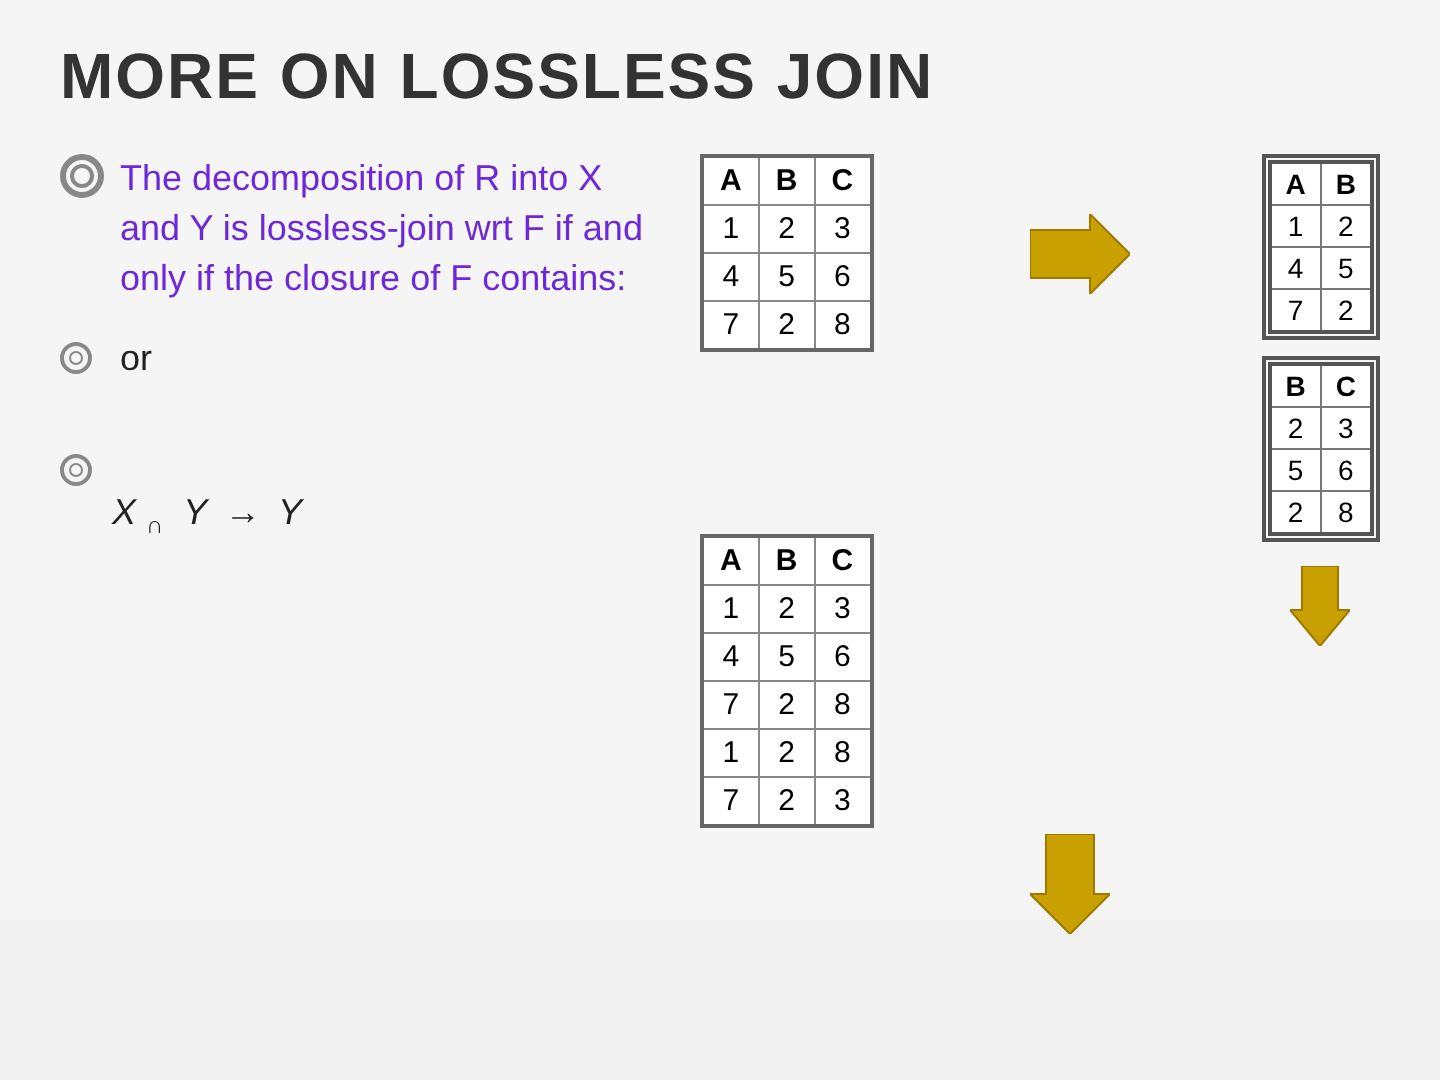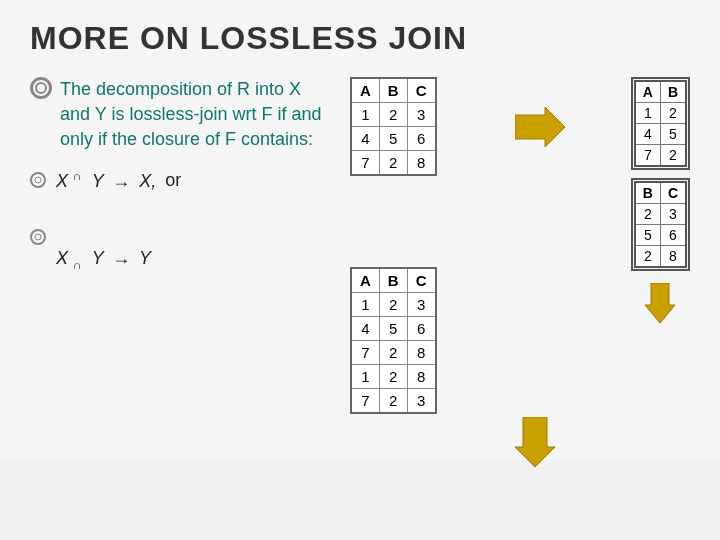"The decomposition of R into" .main-bullet-text { color: #0f766e -> #6d28d9 }
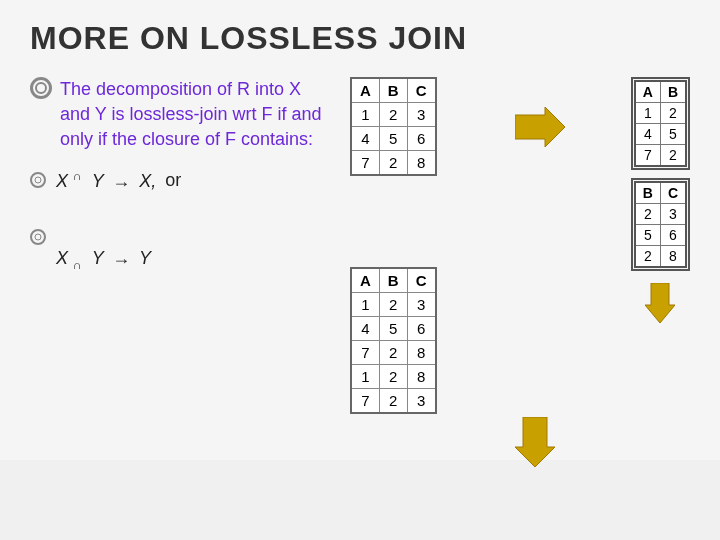"X ∩ Y → X," span { html: <span> X <sup>∩</sup> &nbsp;Y <span>→</span> X,&nbsp; </span> -> none }
